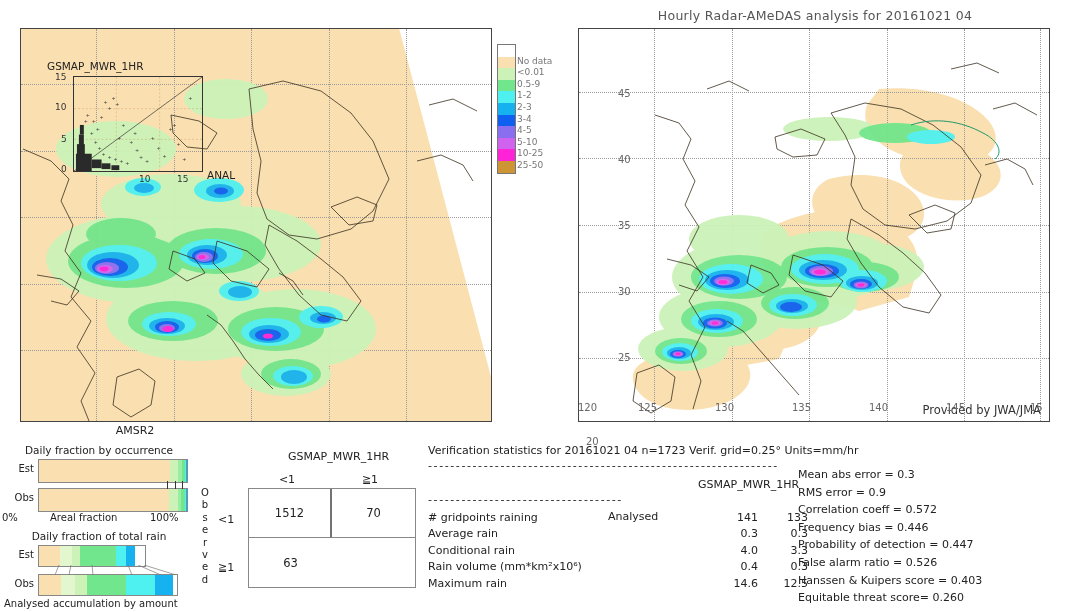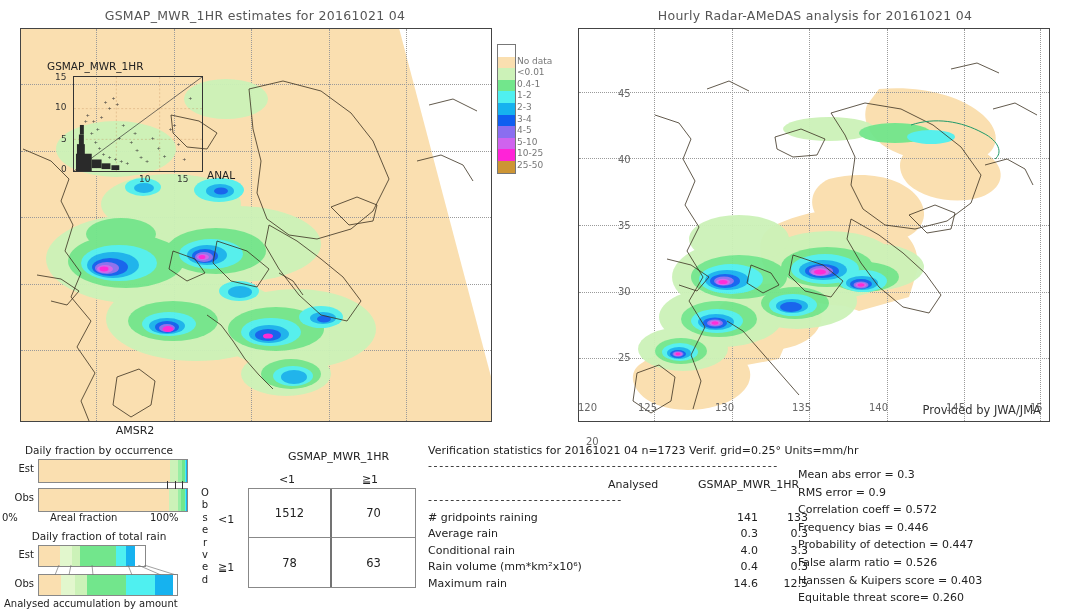"GSMAP_MWR_1HR estimates for 20161021 04" div.map-title { html: <div>GSMAP_MWR_1HR estimates for 20161021 04</div> -> none }
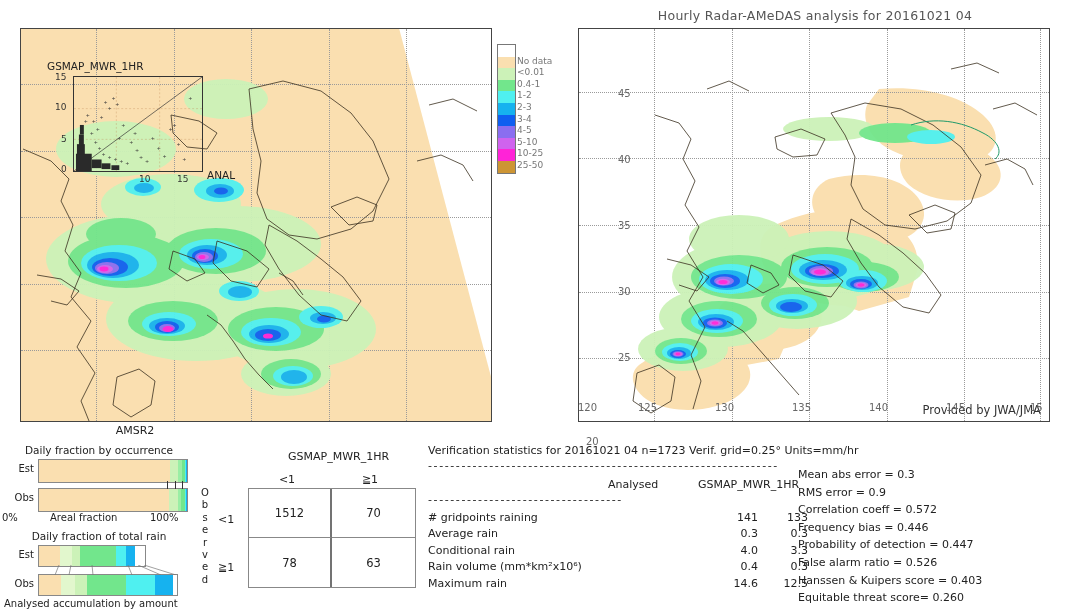"0.4-1" div.cbar-lab { text: 0.4-1 -> 0.5-9 }
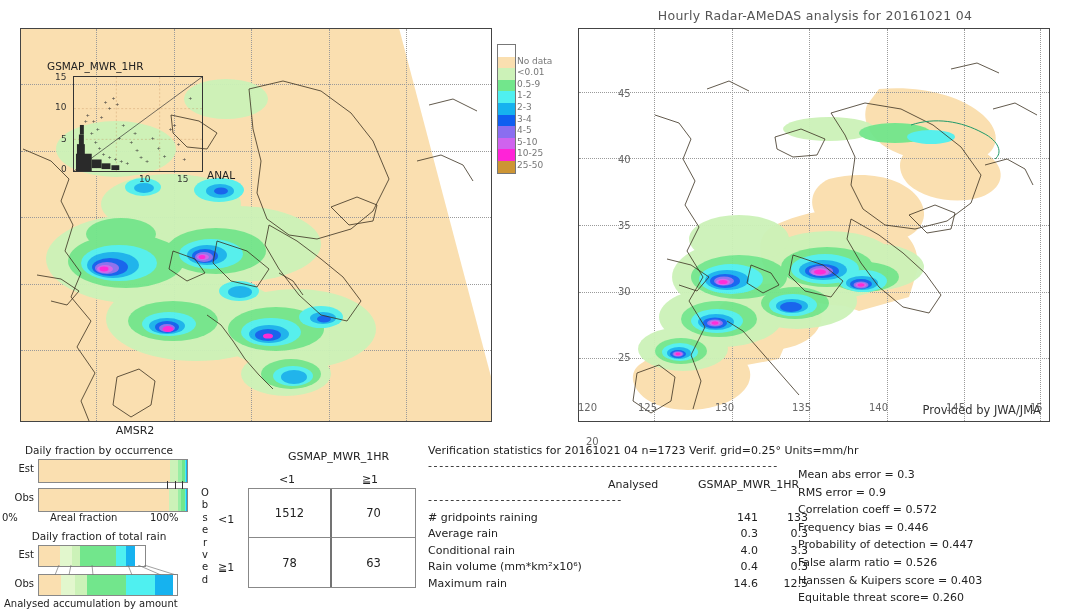"Analysed" span { margin-top: none -> 32px }
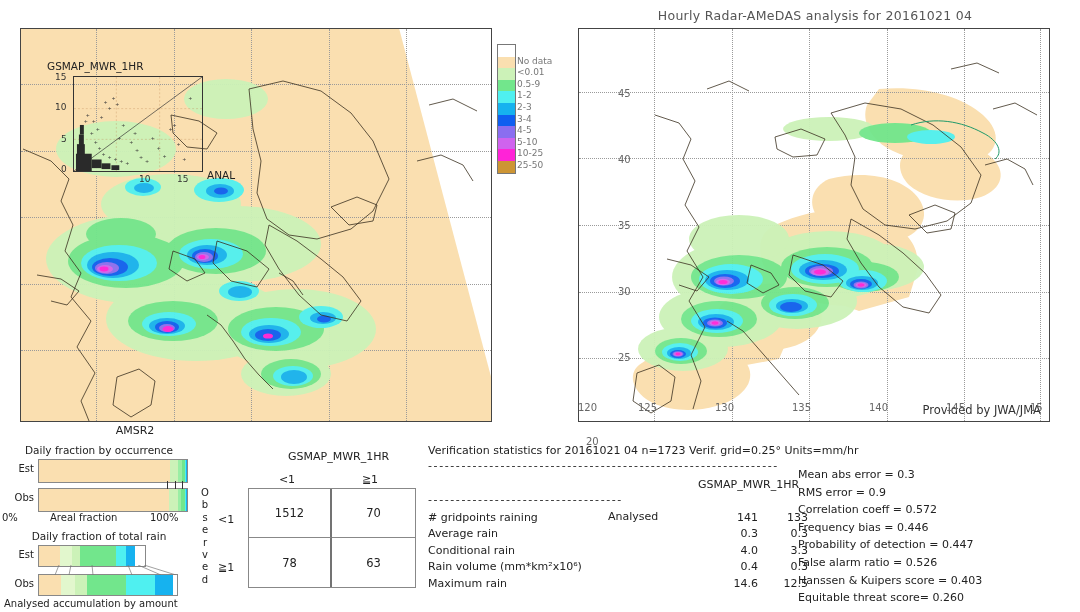"78" div.ct-cell { html: <div>78</div> -> none }
